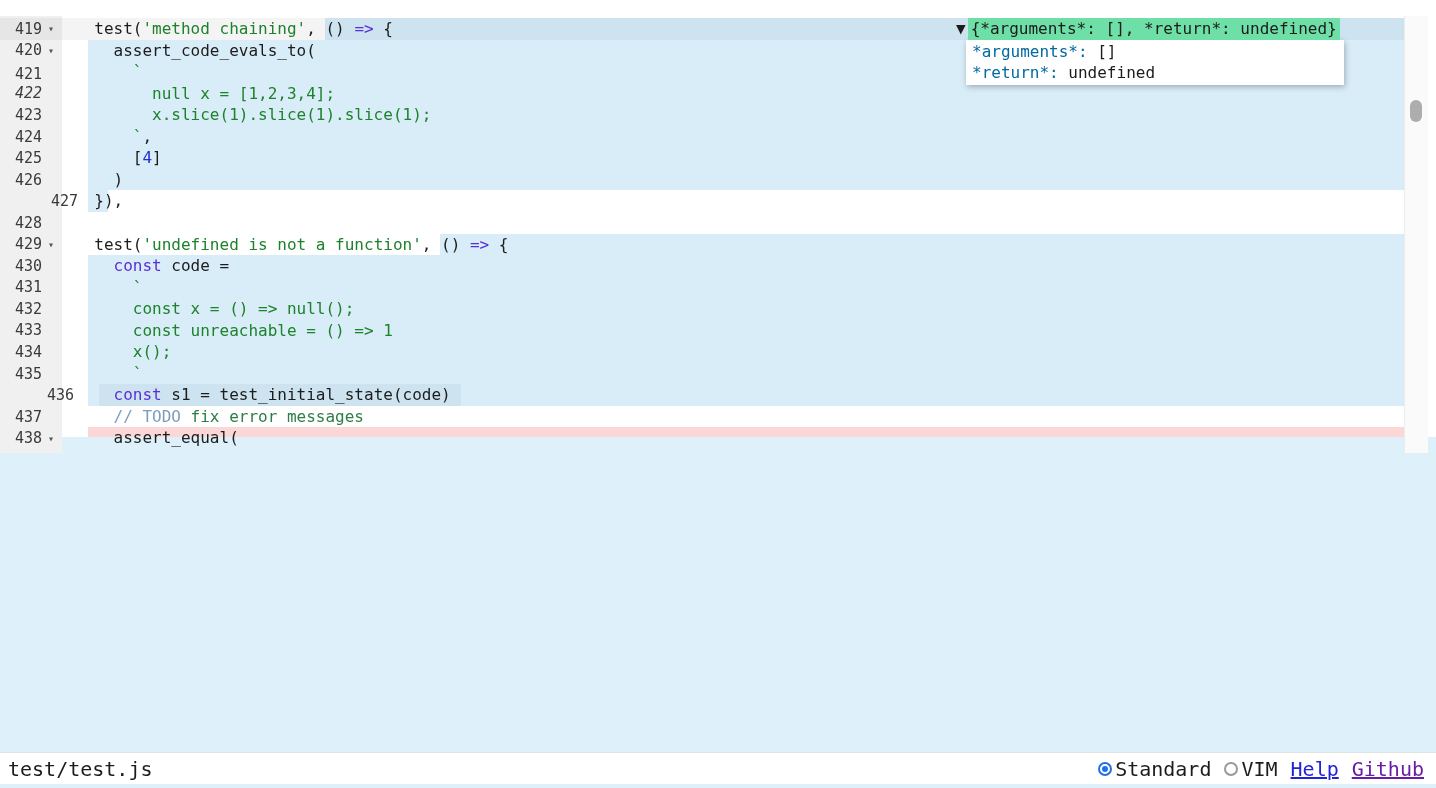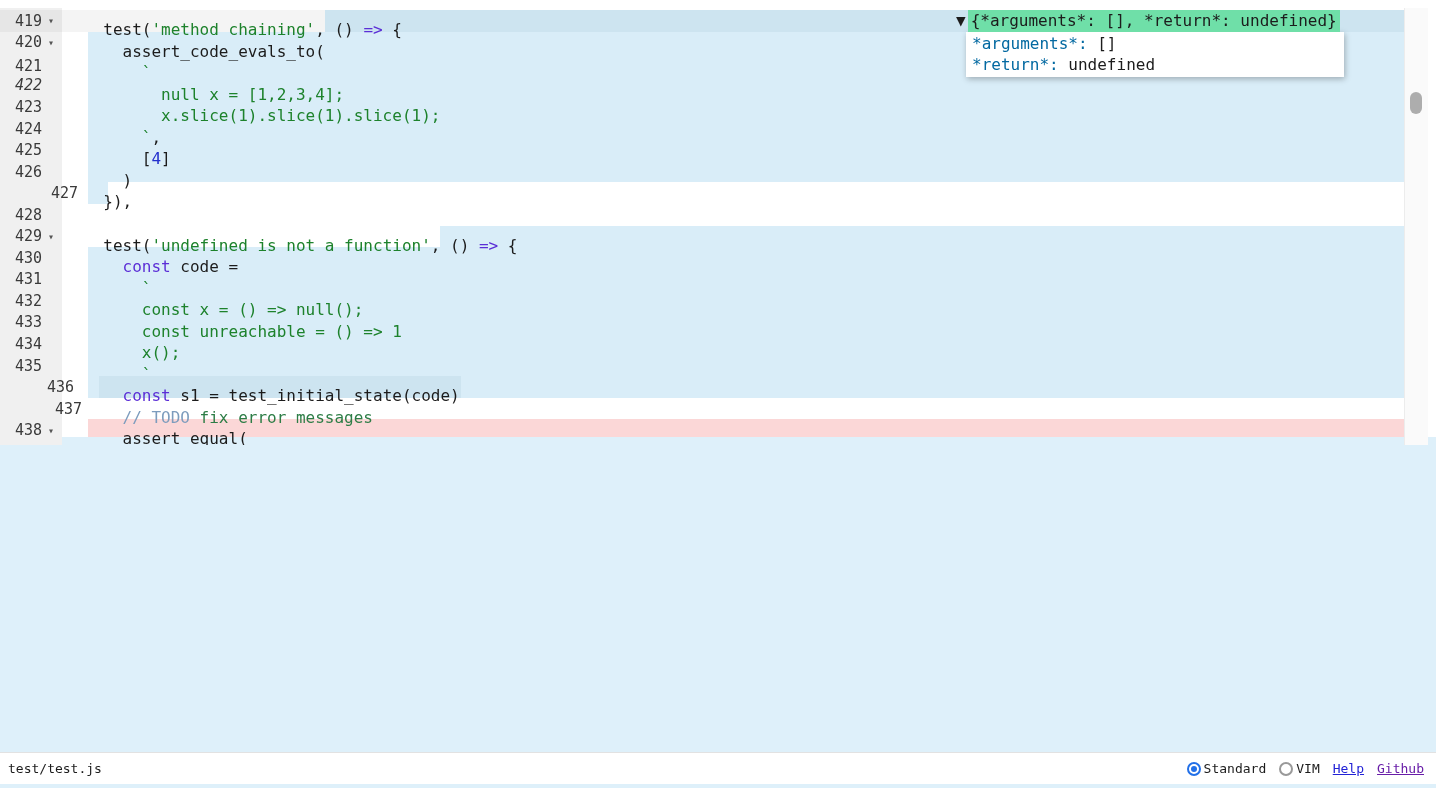"419" .editor { top: 8px -> 16px }
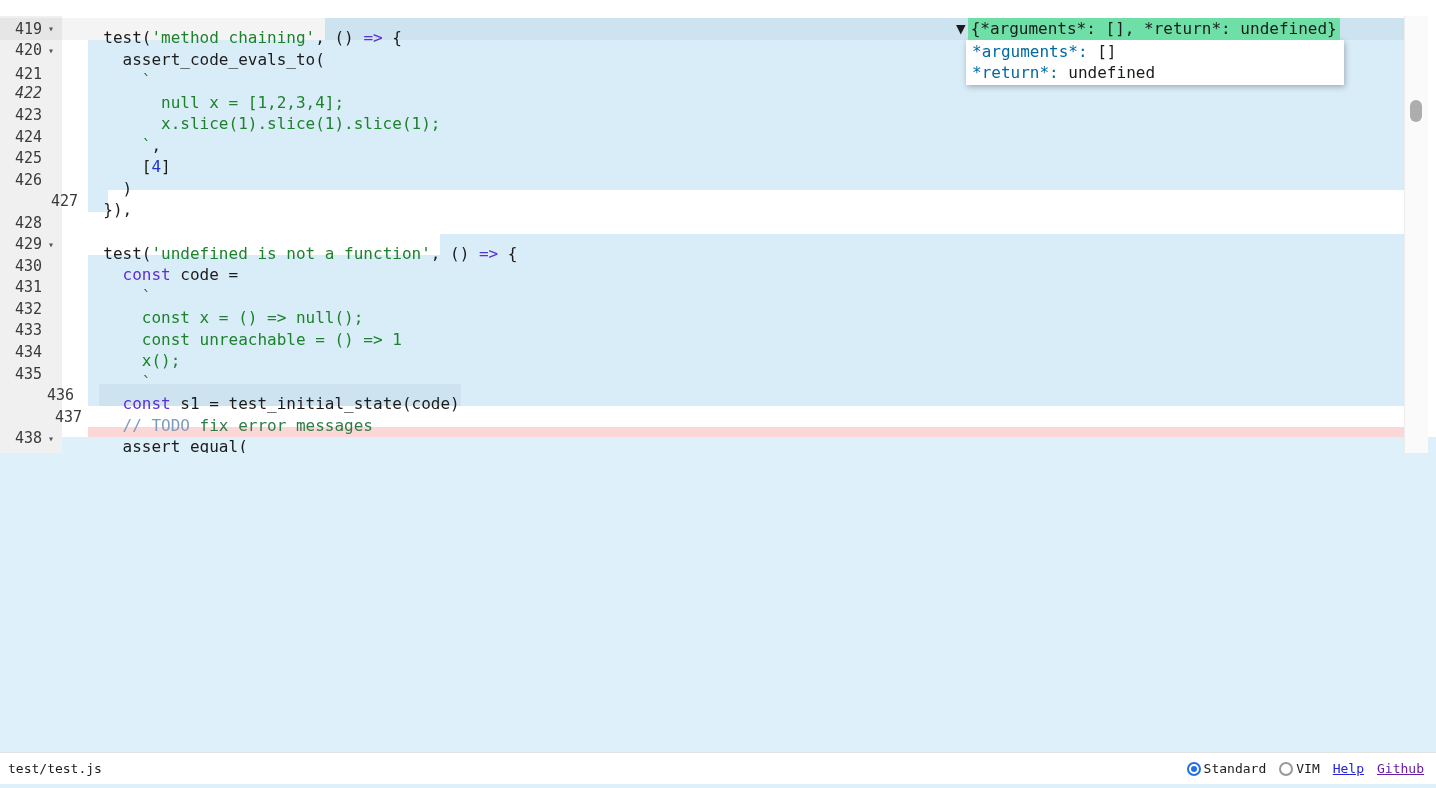"test('method chaining', () => {" .code-line { margin: 9px -> 0 }
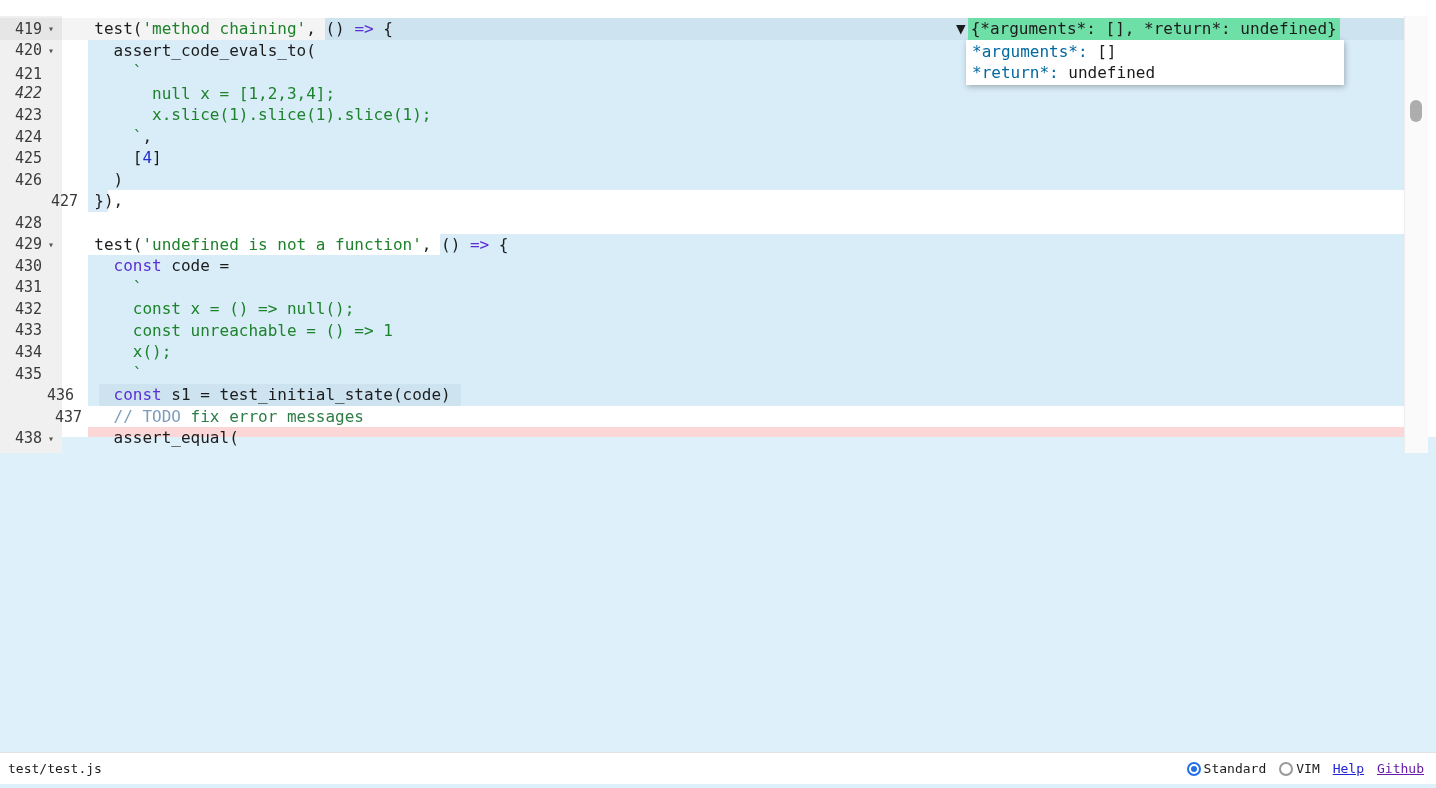"437" div.gcell { margin-left: 40px -> none }
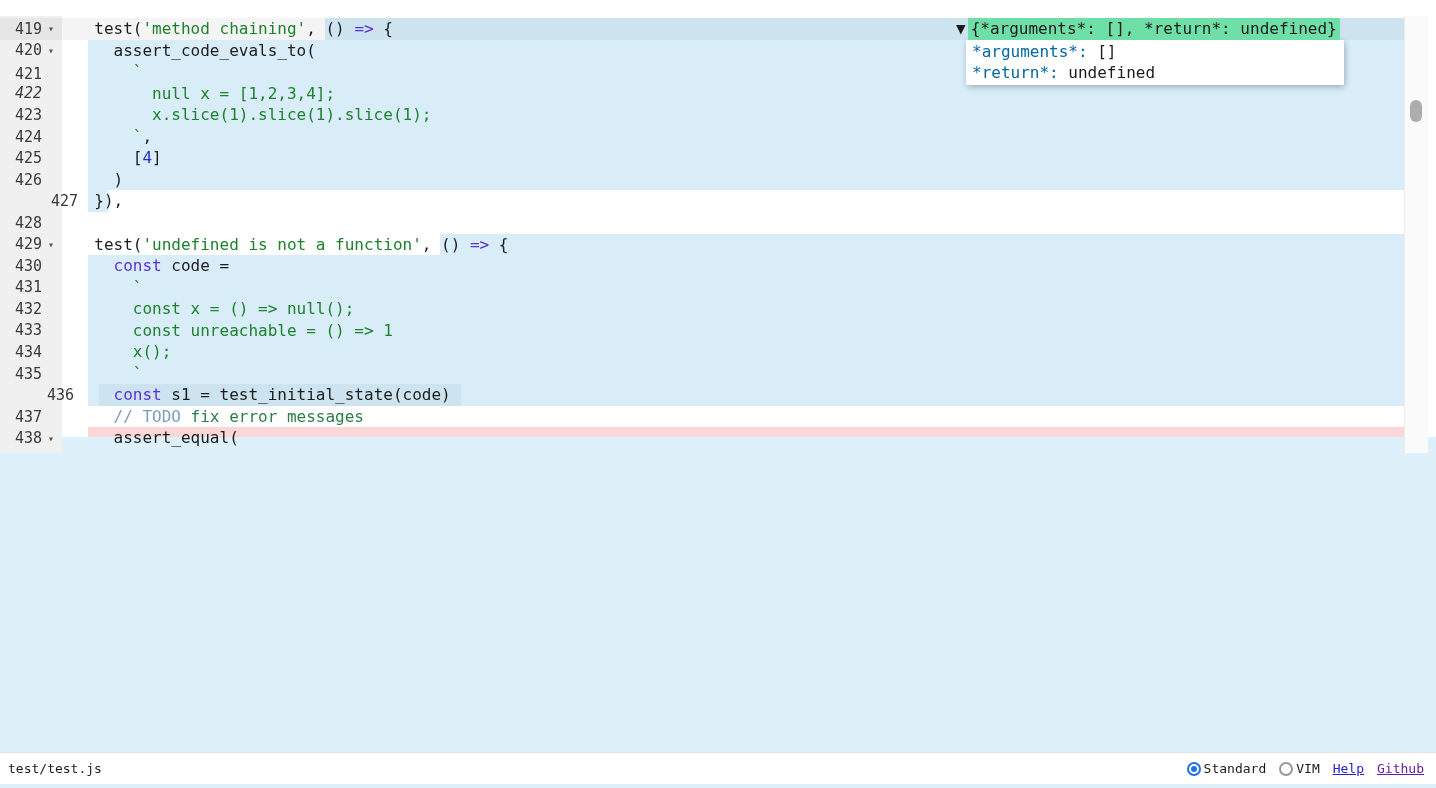"test/test.js" .statusbar { font-size: 13px -> 20px }
